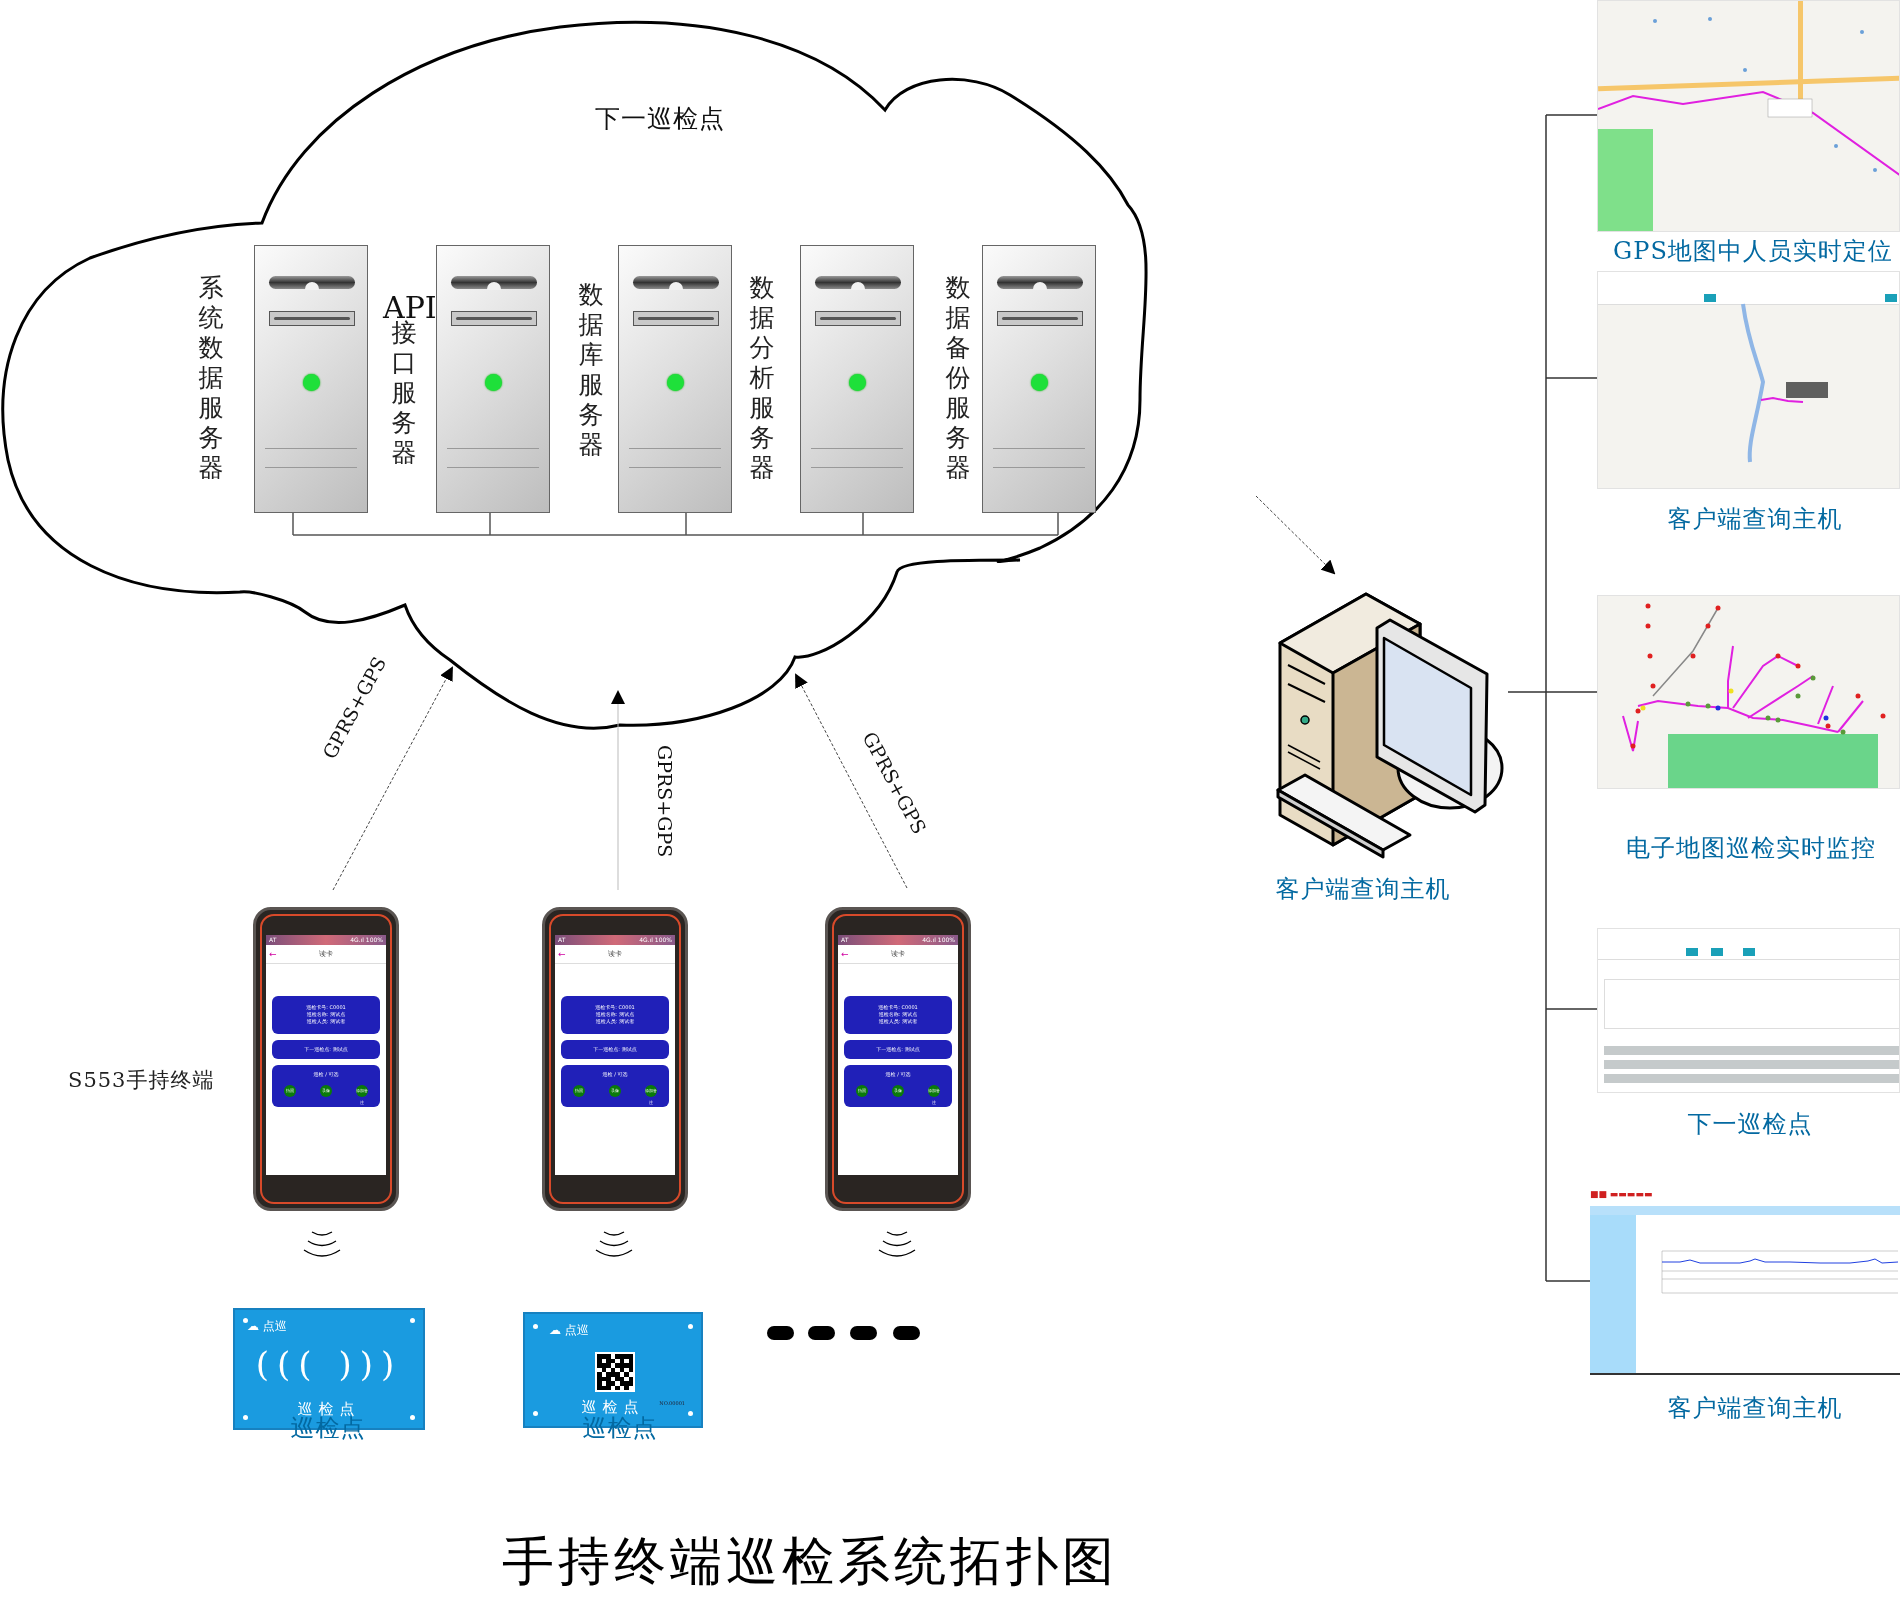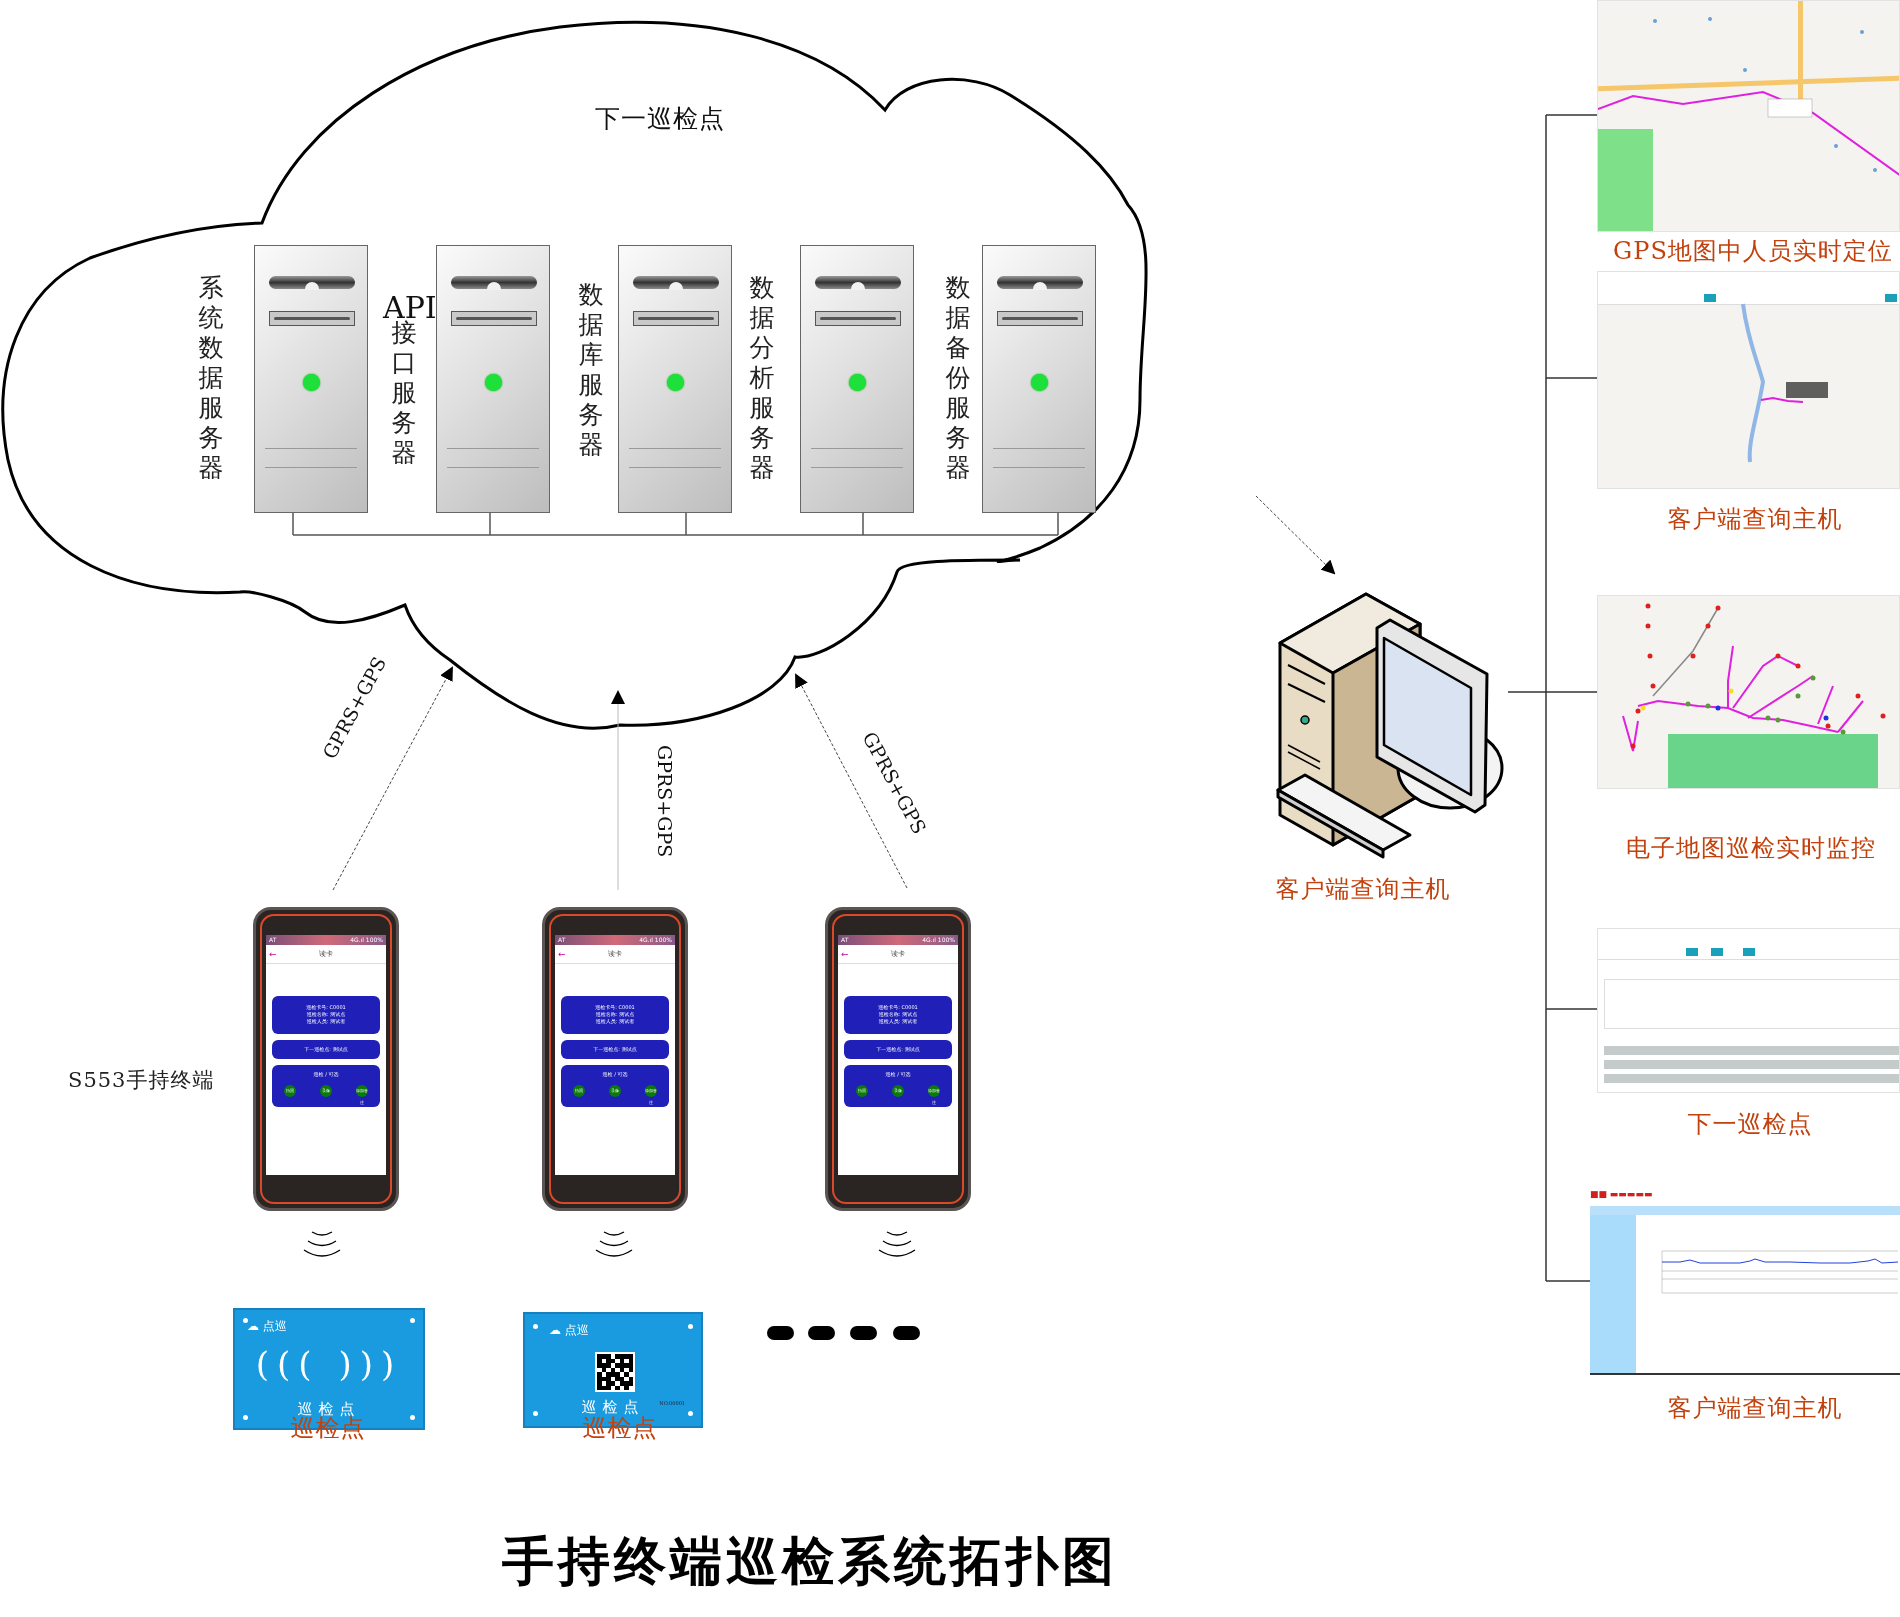"GPS地图中人员实时定位" .caption { color: #c2410c -> #0369a1 }
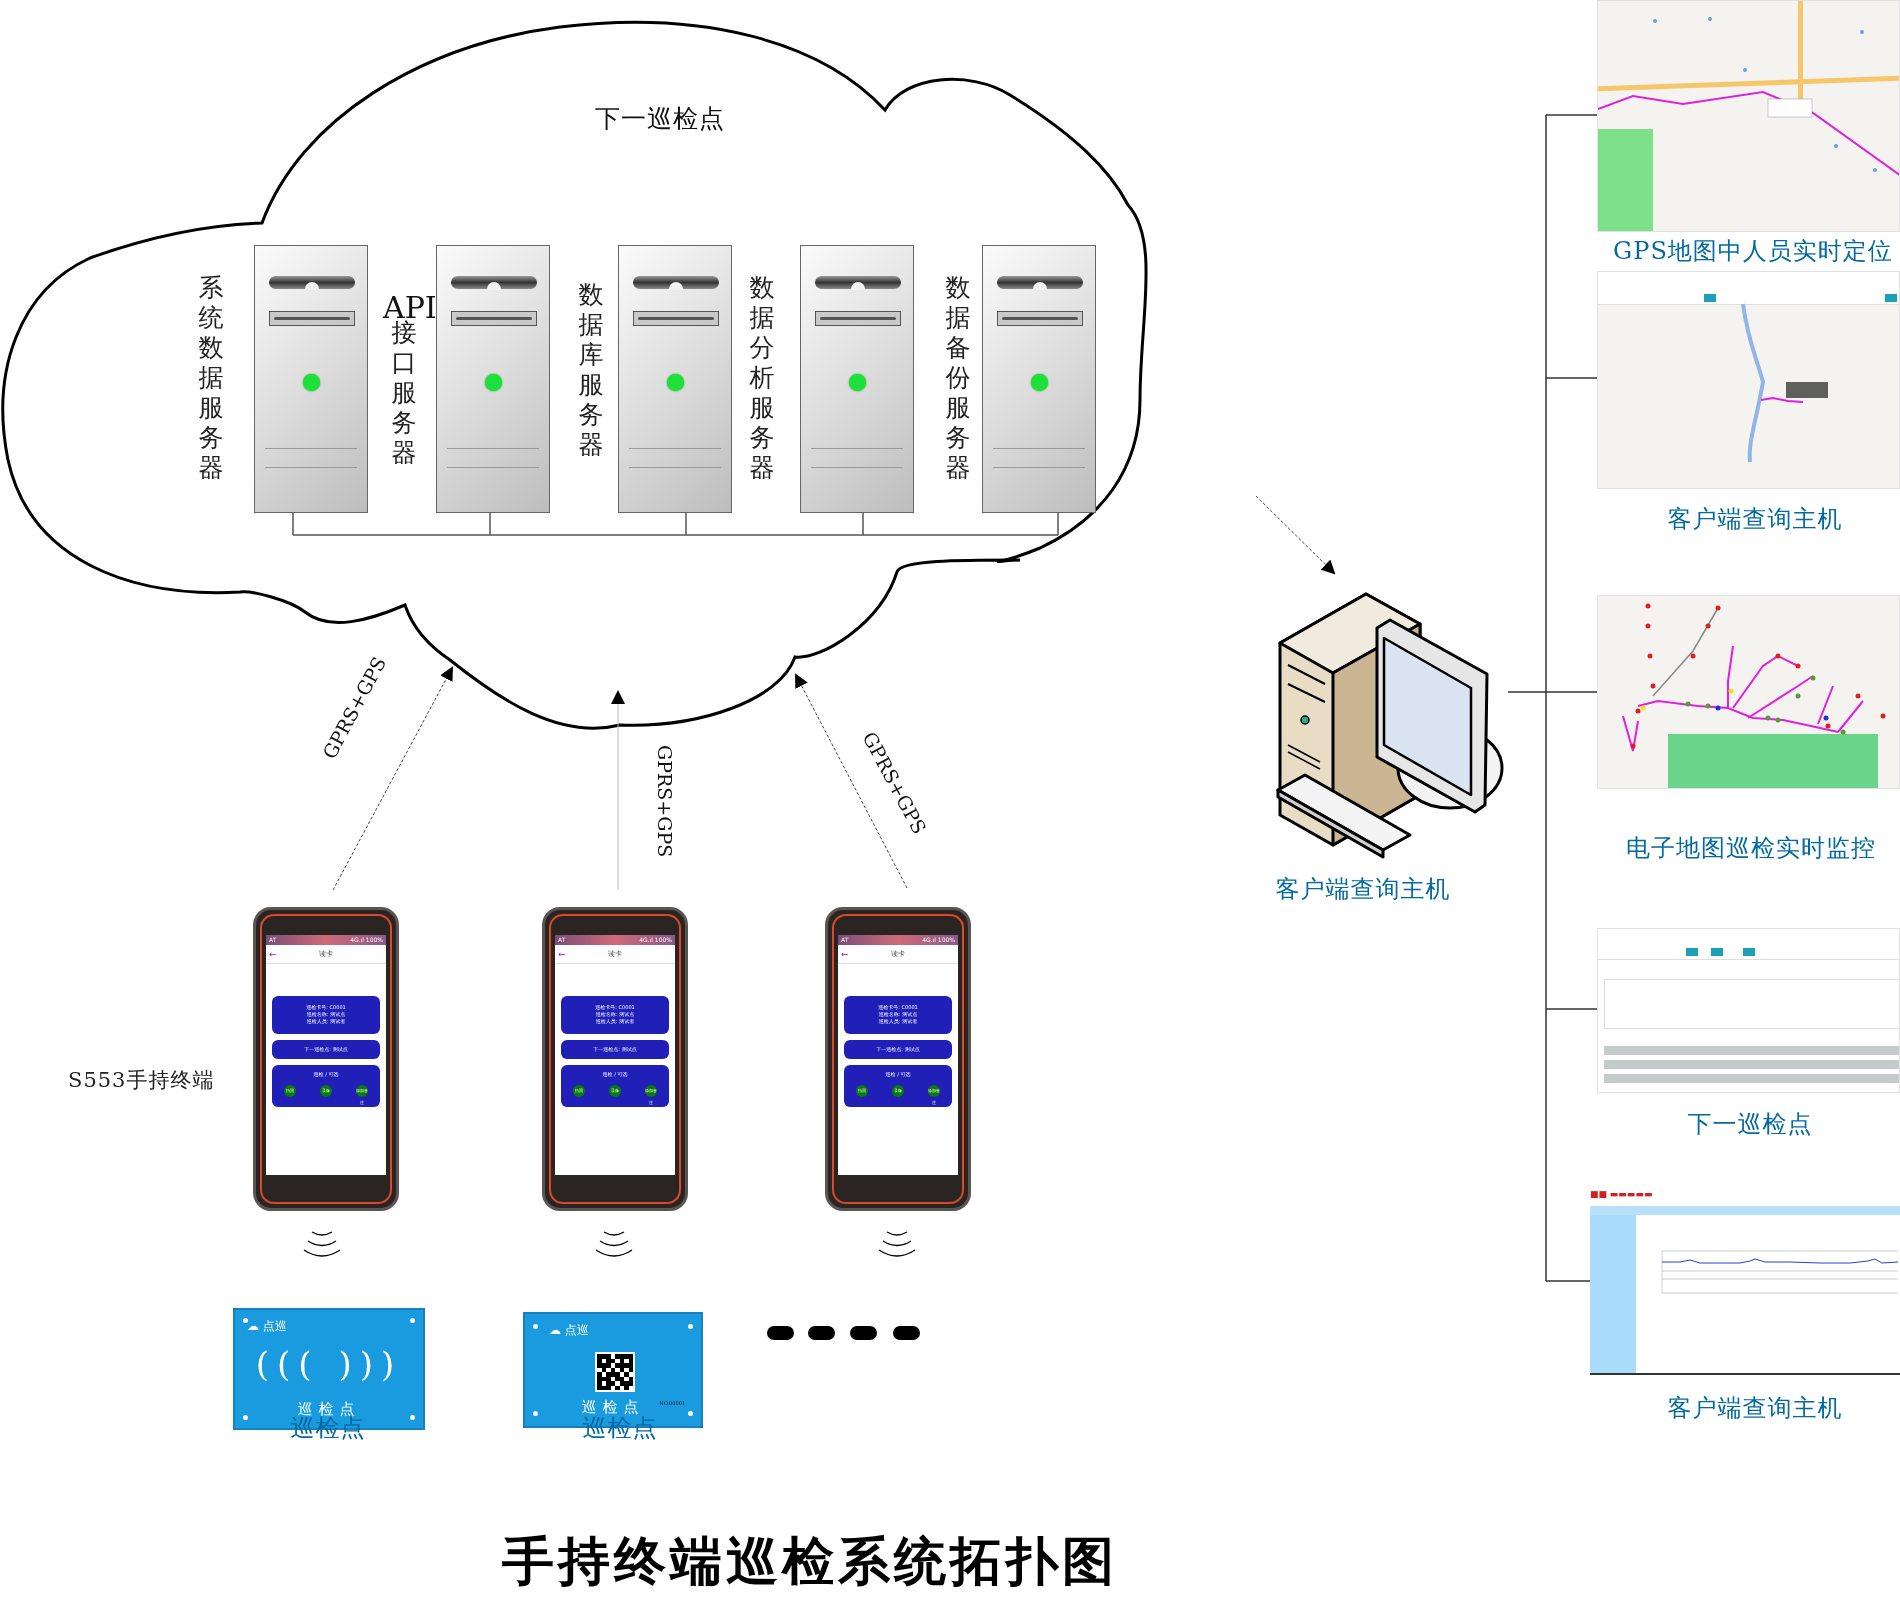"手持终端巡检系统拓扑图" .main-title { font-weight: bold -> normal }
